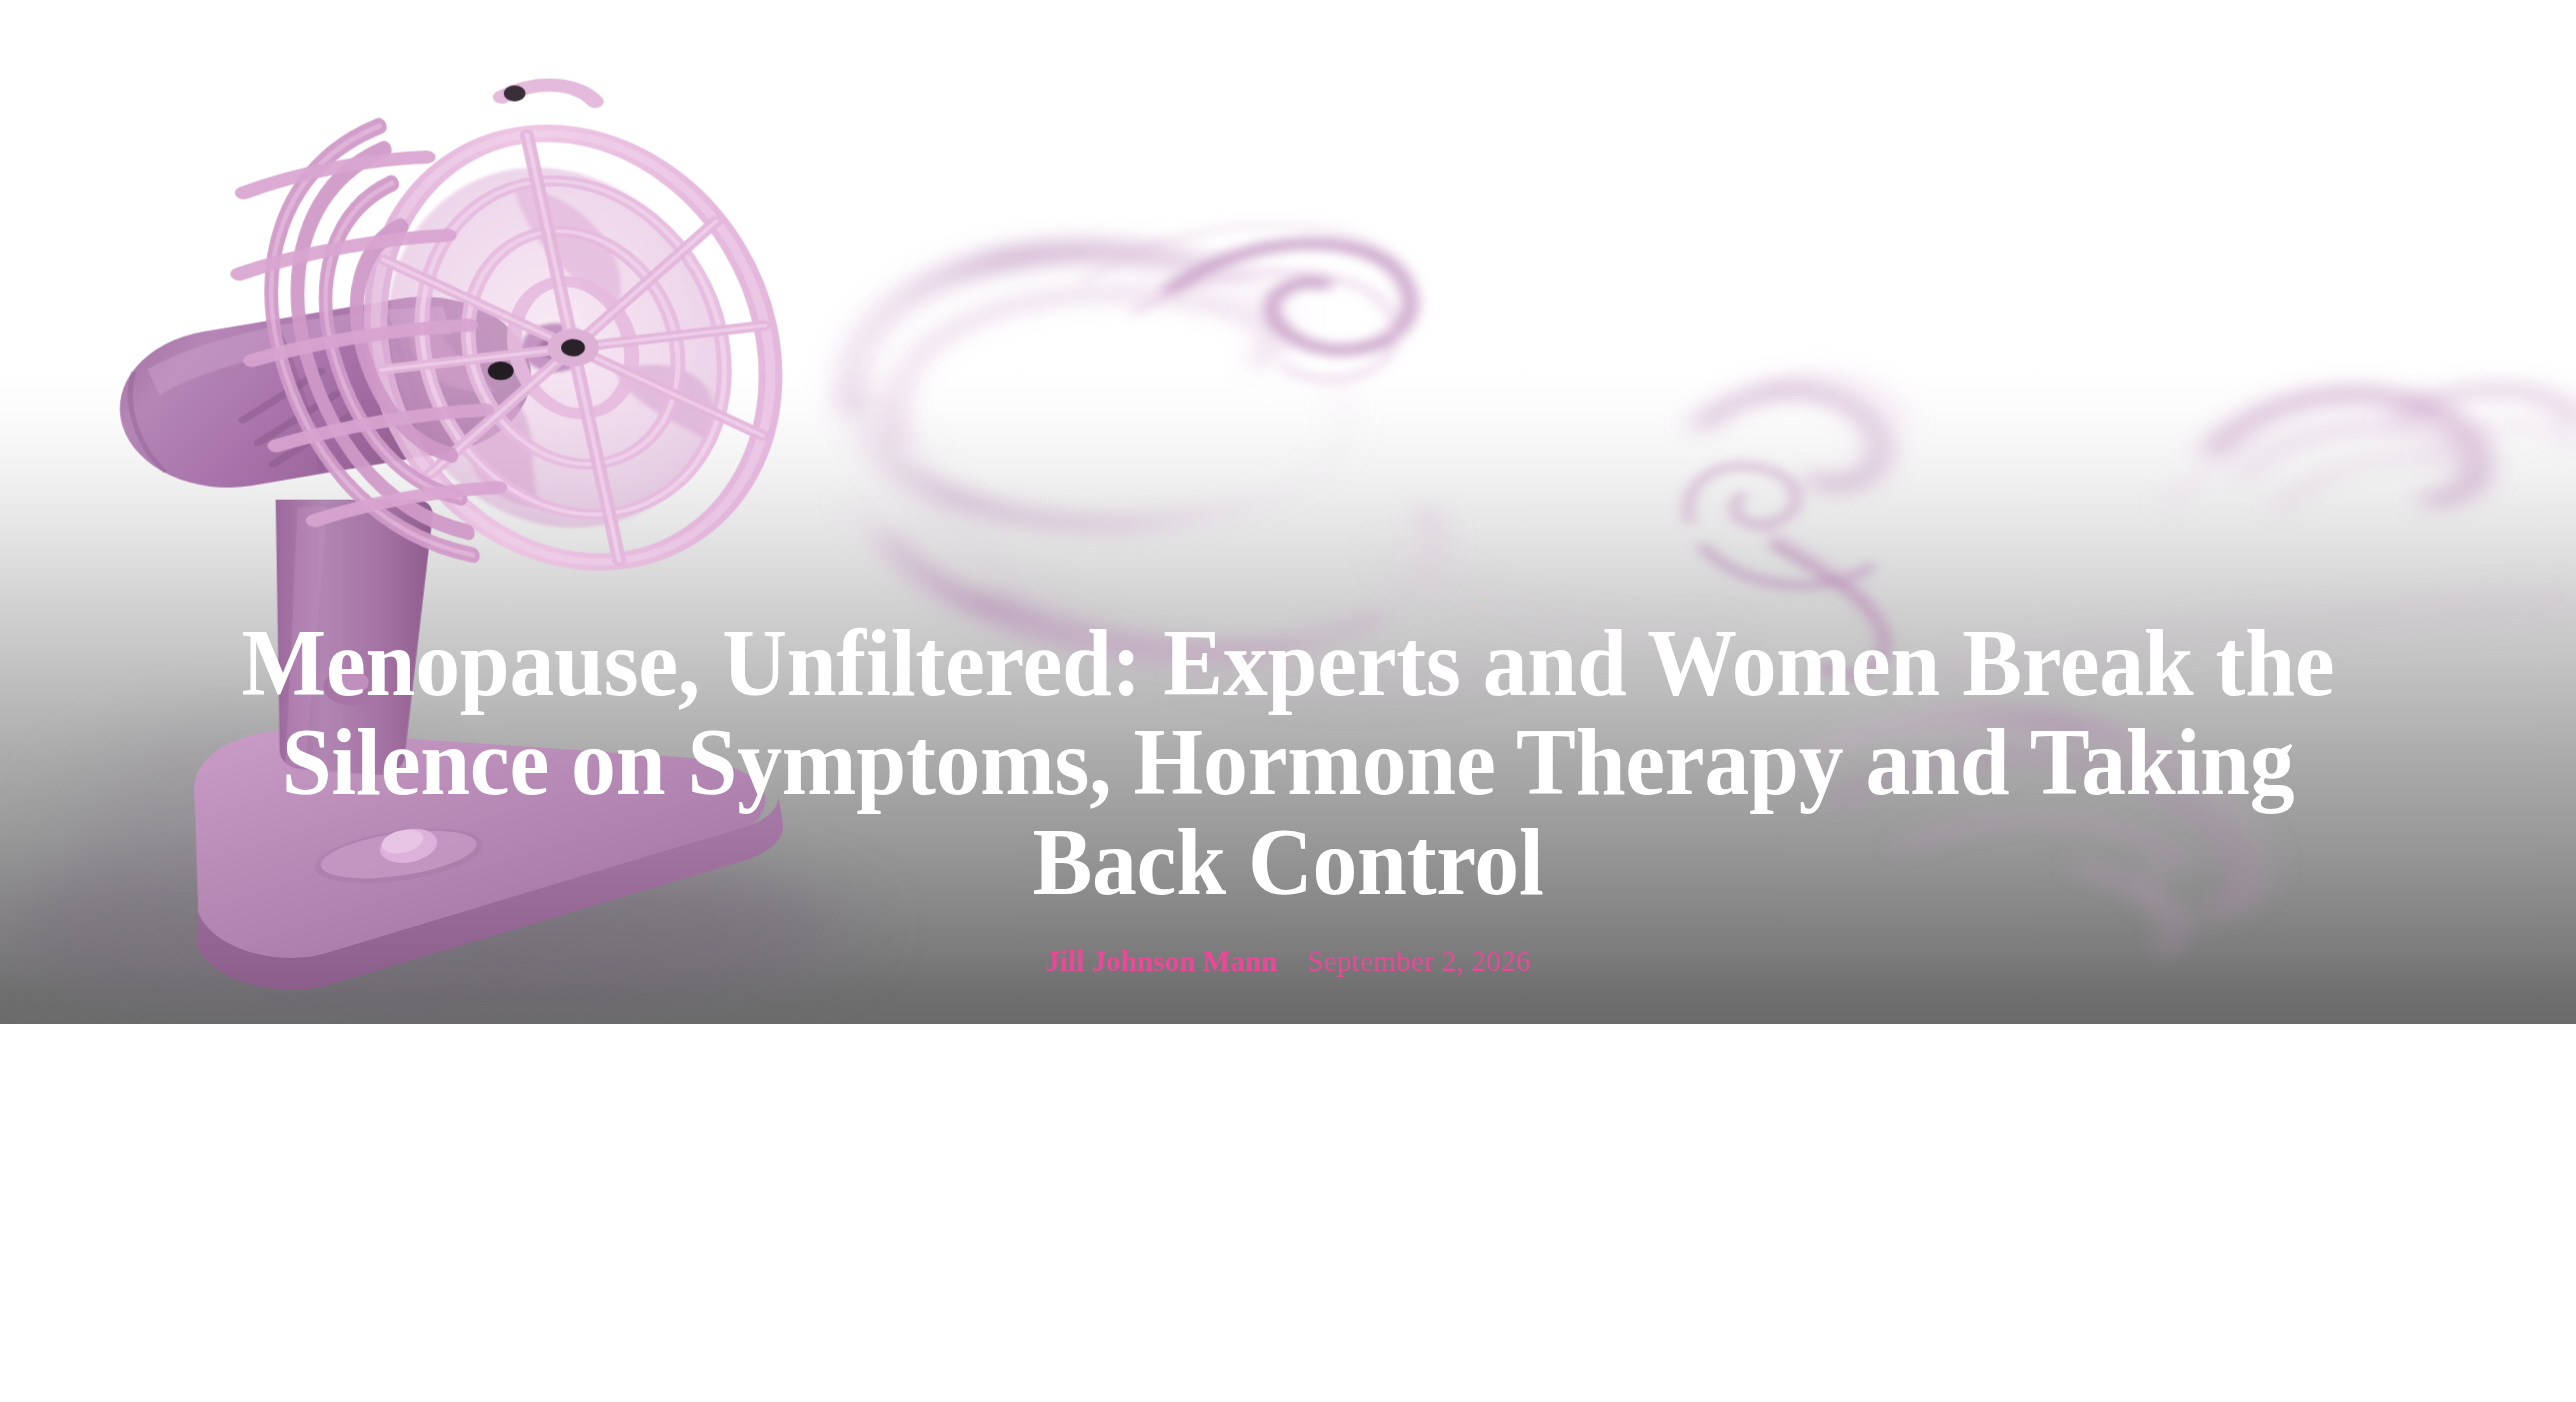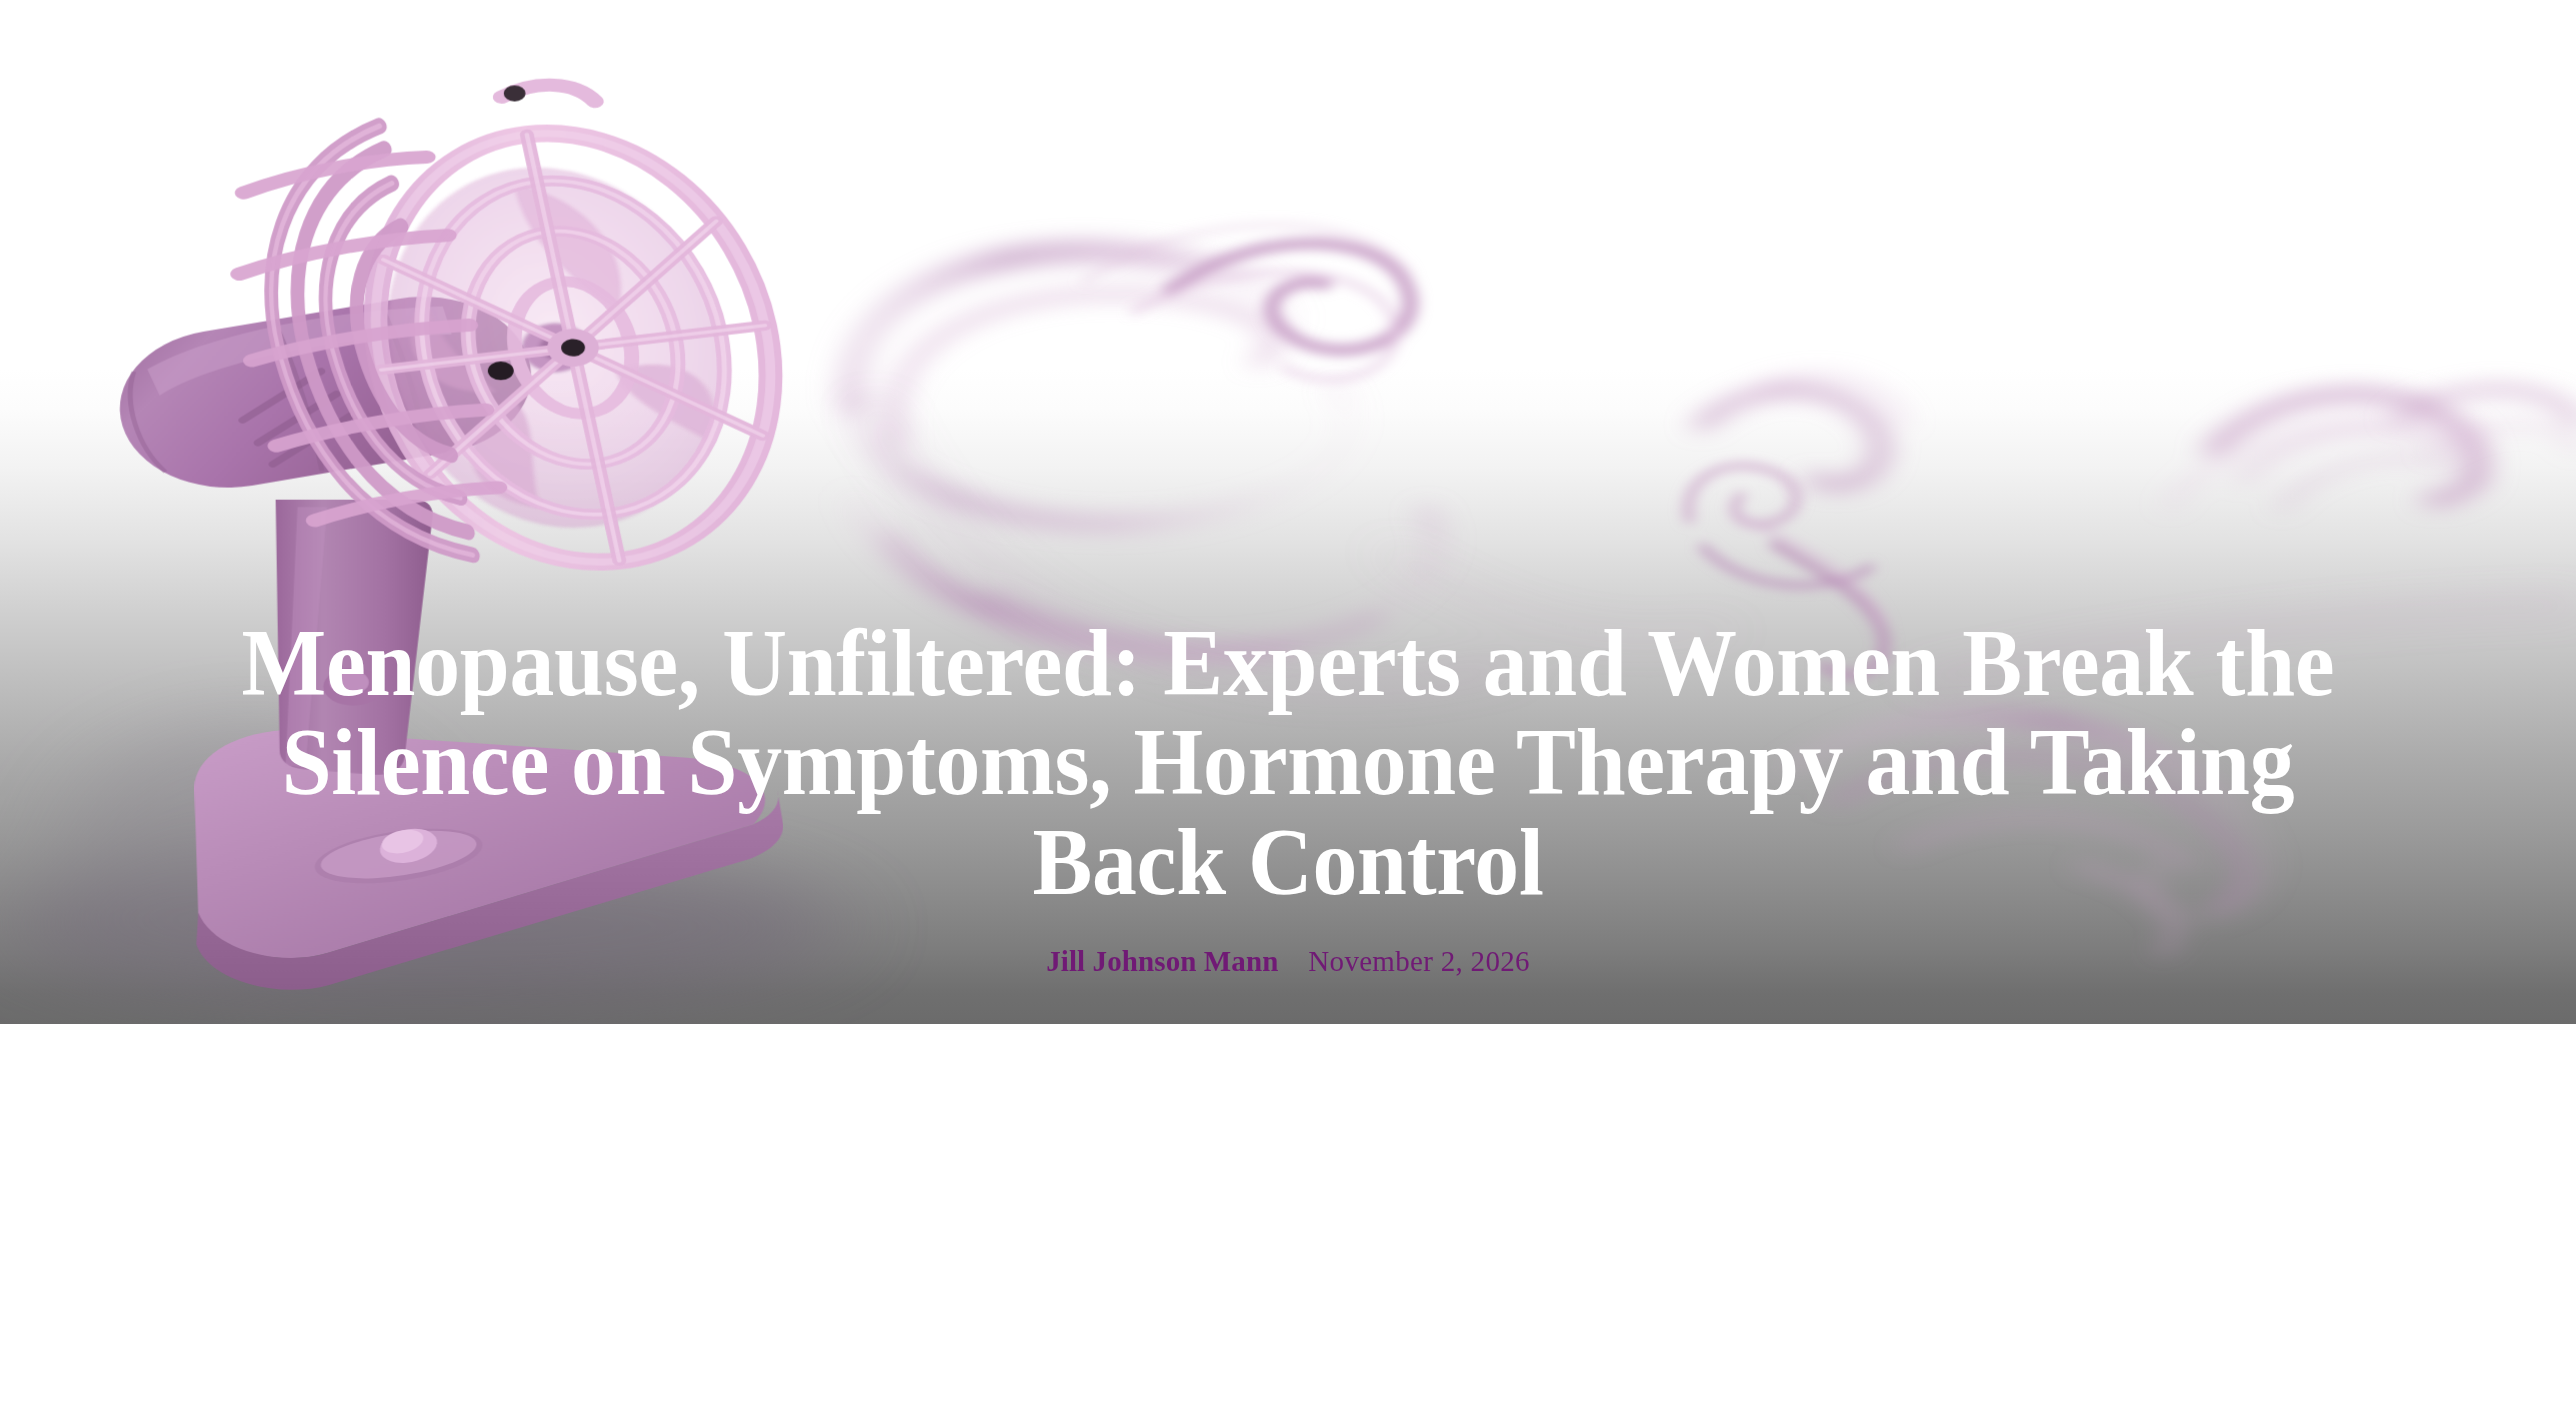"Jill Johnson Mann" .byline-row { color: #701a75 -> #ec4899 }
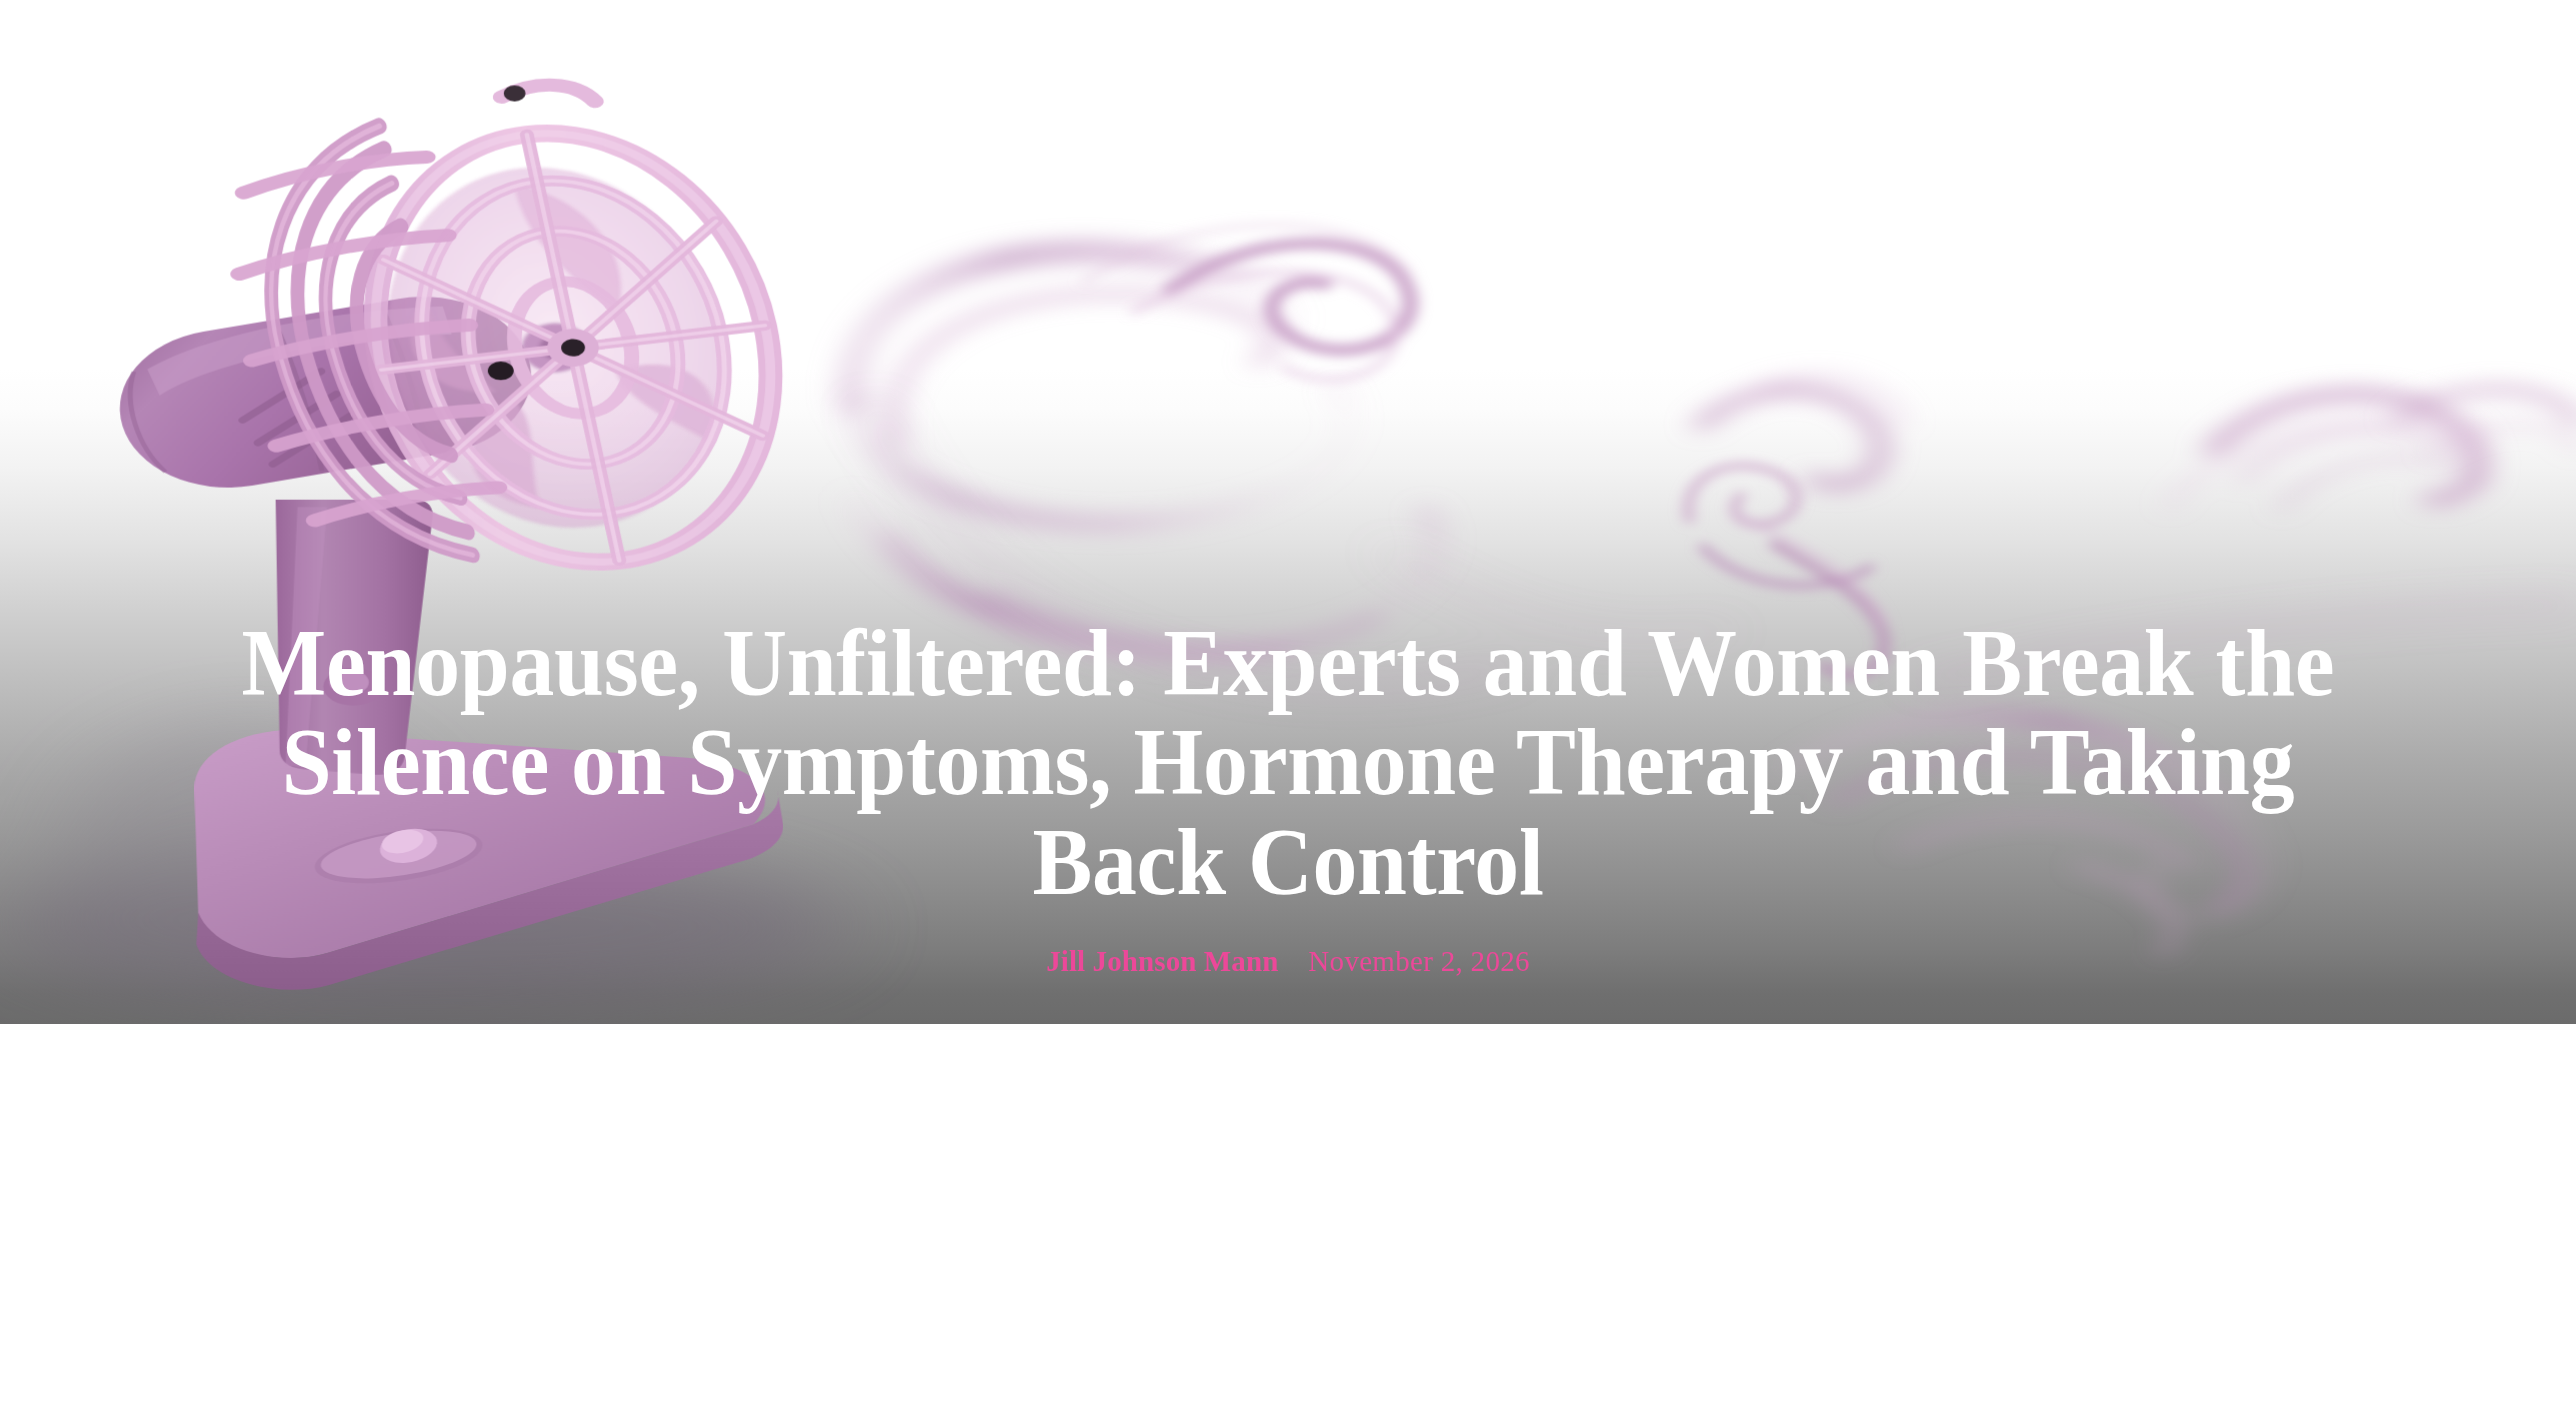"November 2, 2026" span.byline-date { text: November -> September }
